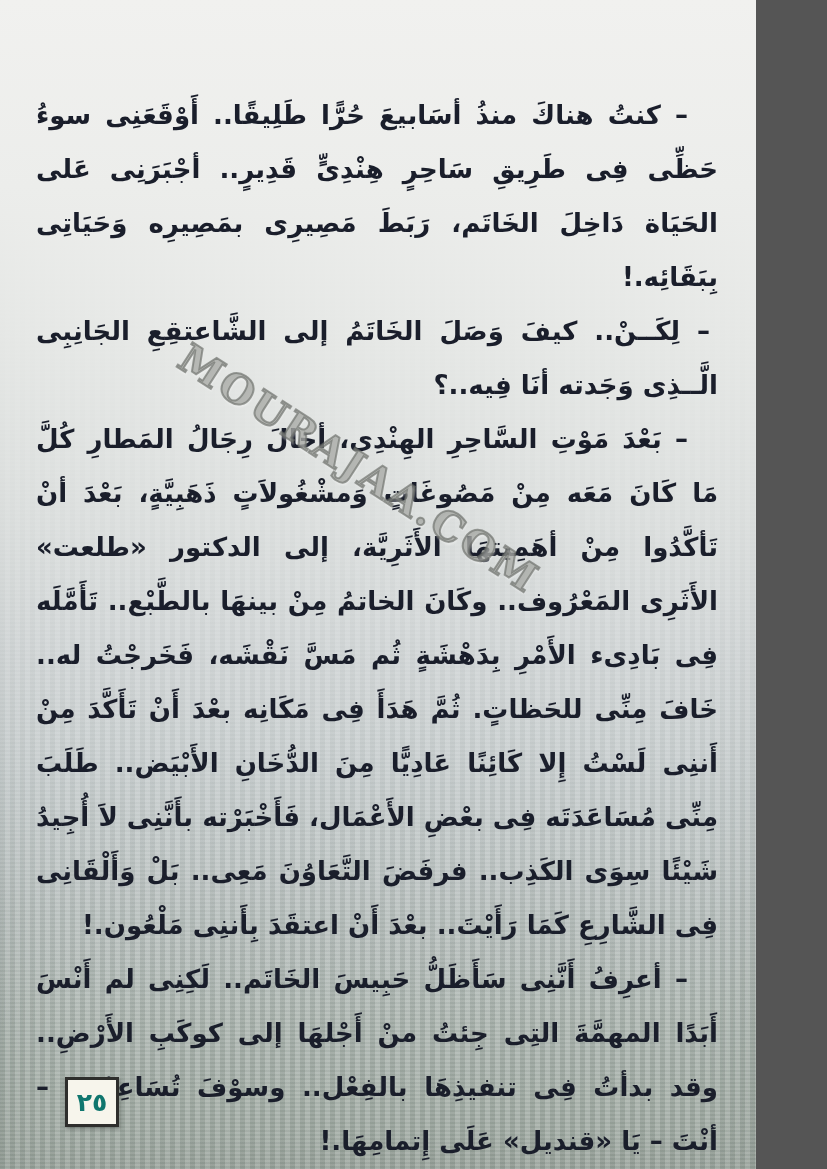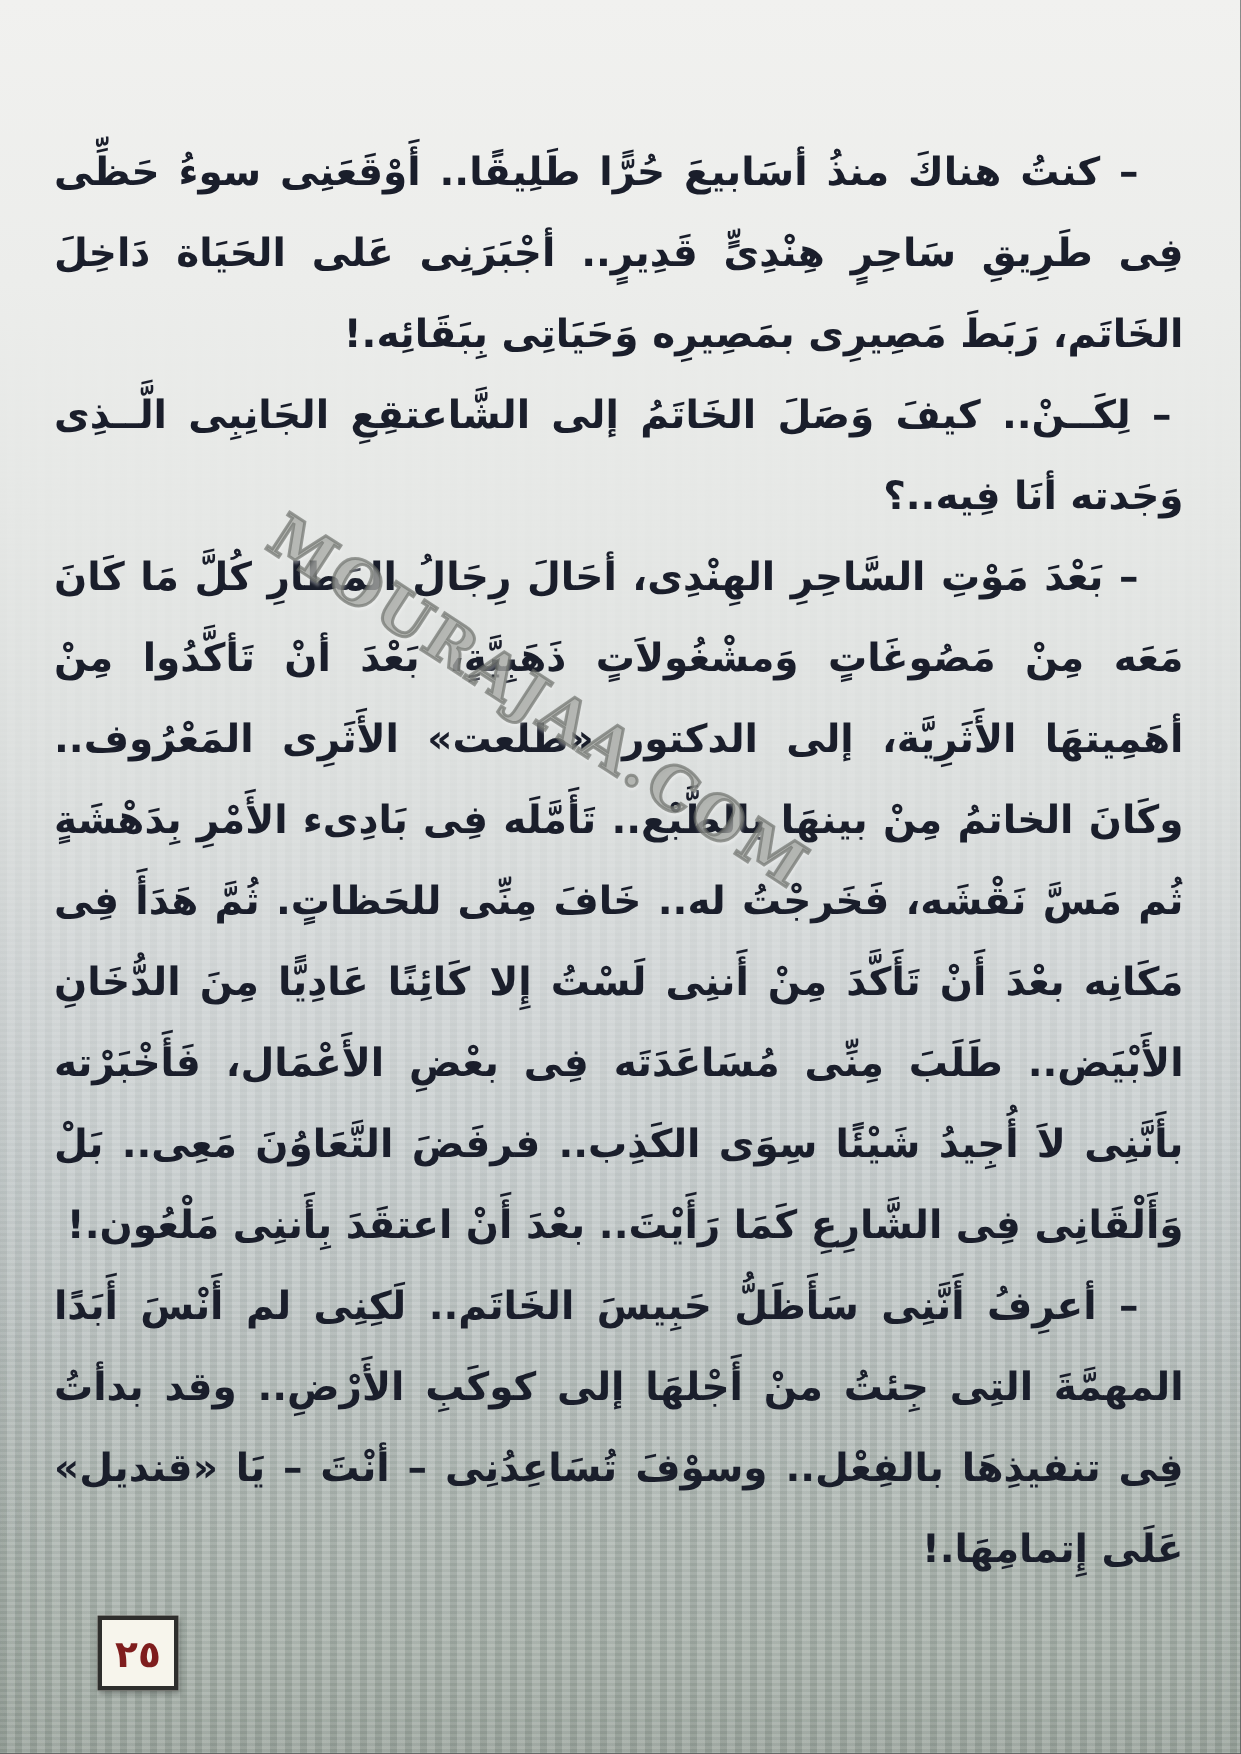"– كنتُ هناكَ منذُ أسَابيعَ" .scan { width: 827px -> 756px }
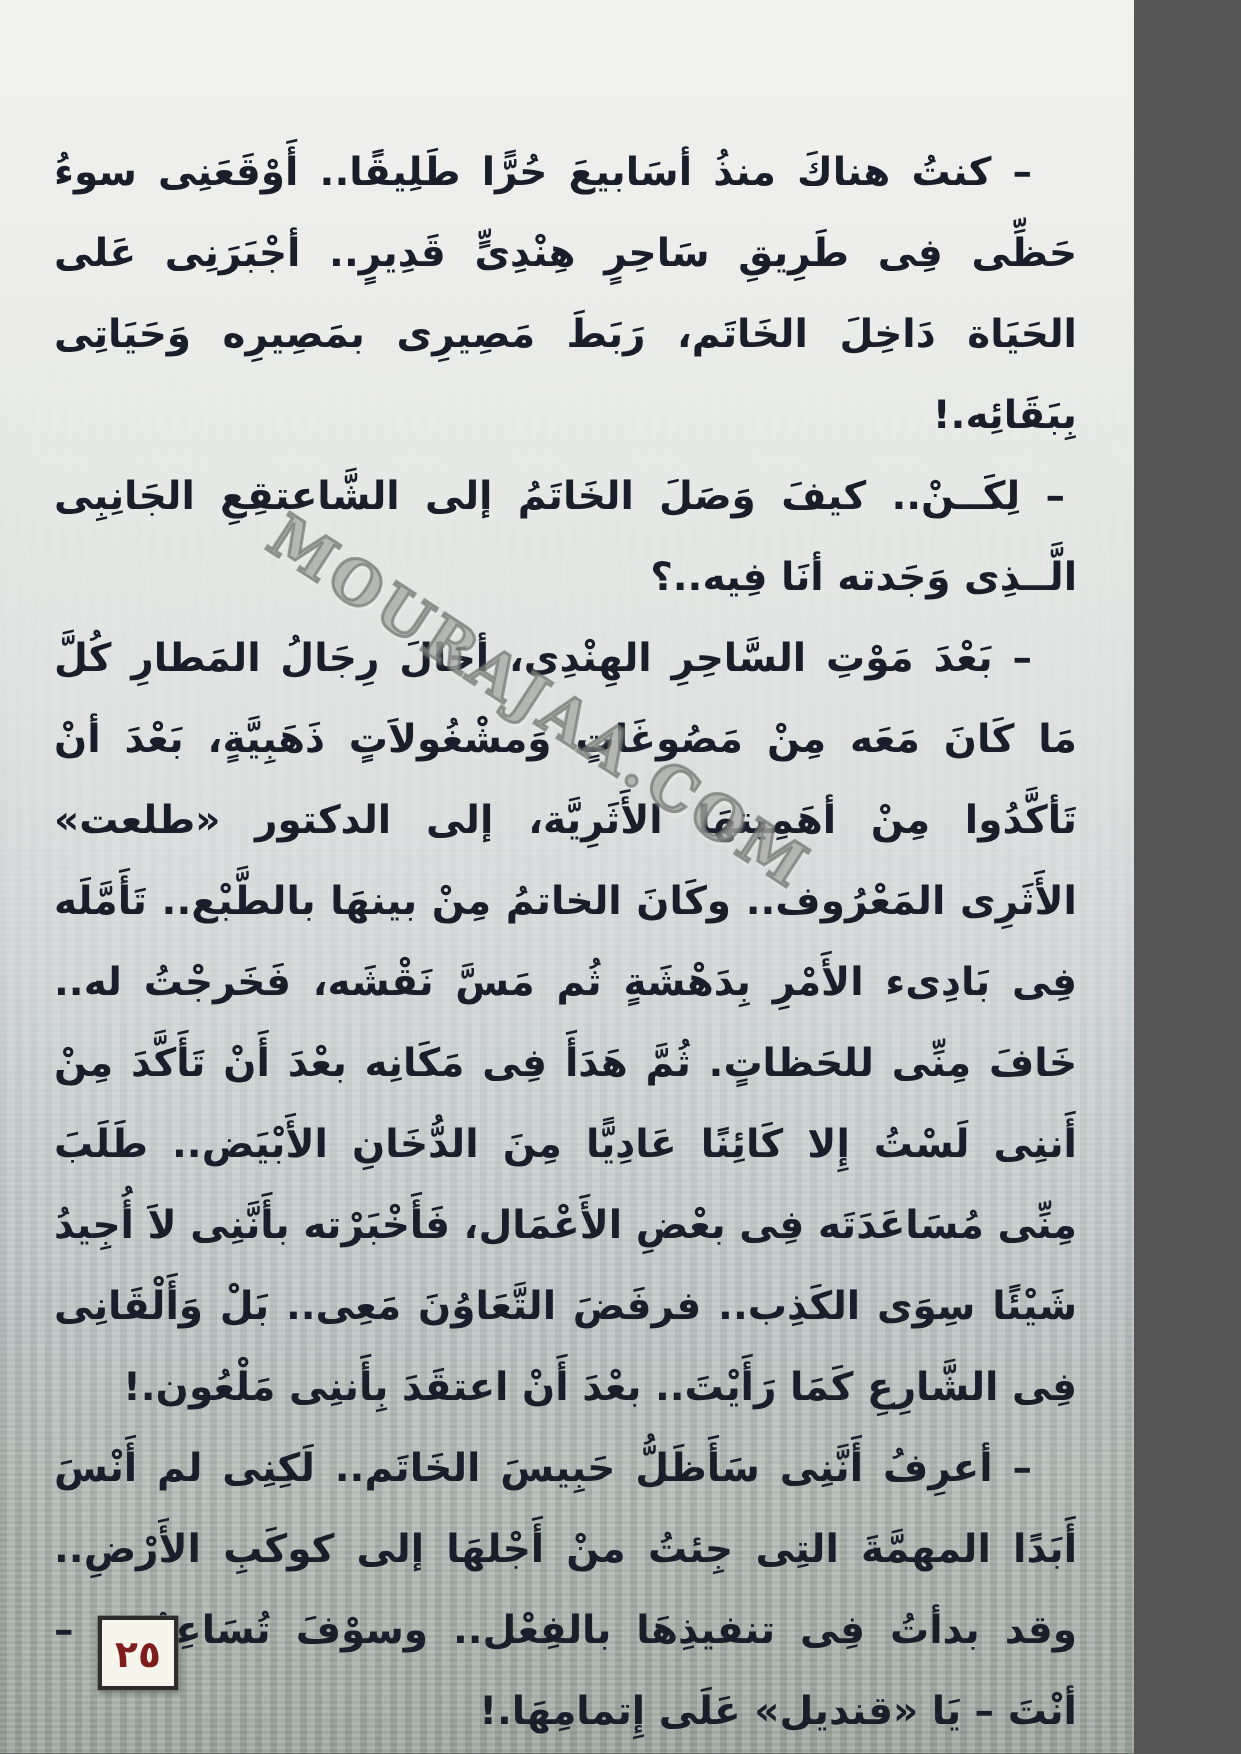"٢٥" .page-number-box span { color: #7f1d1d -> #0f766e }
